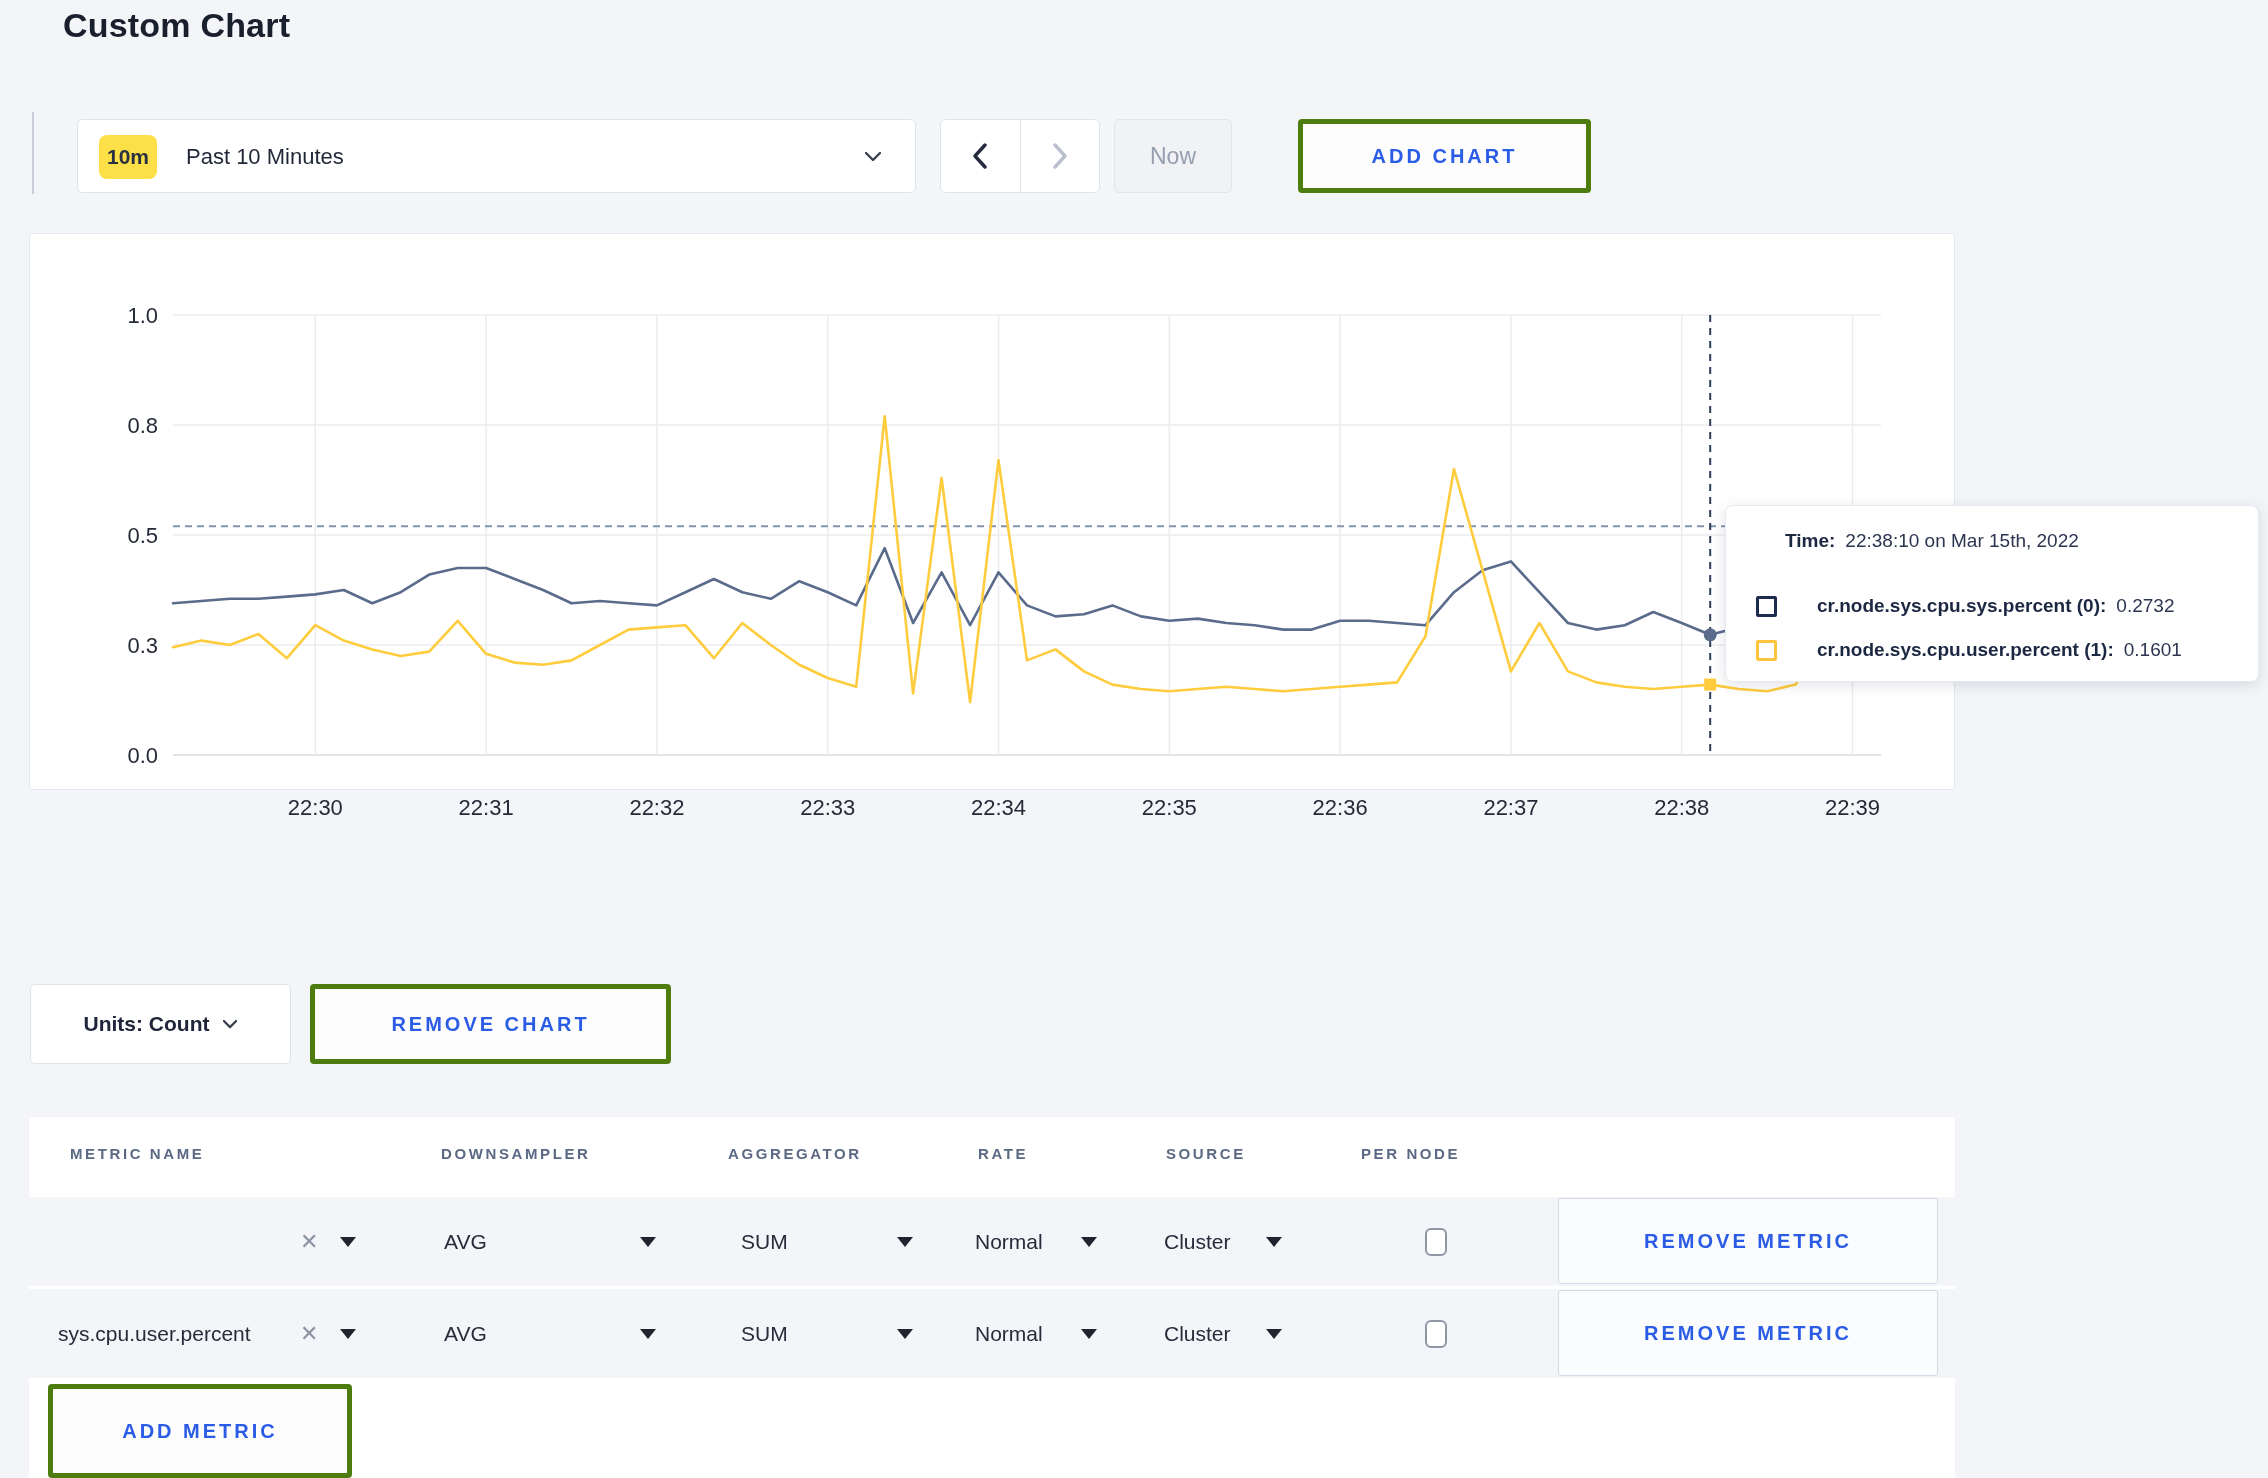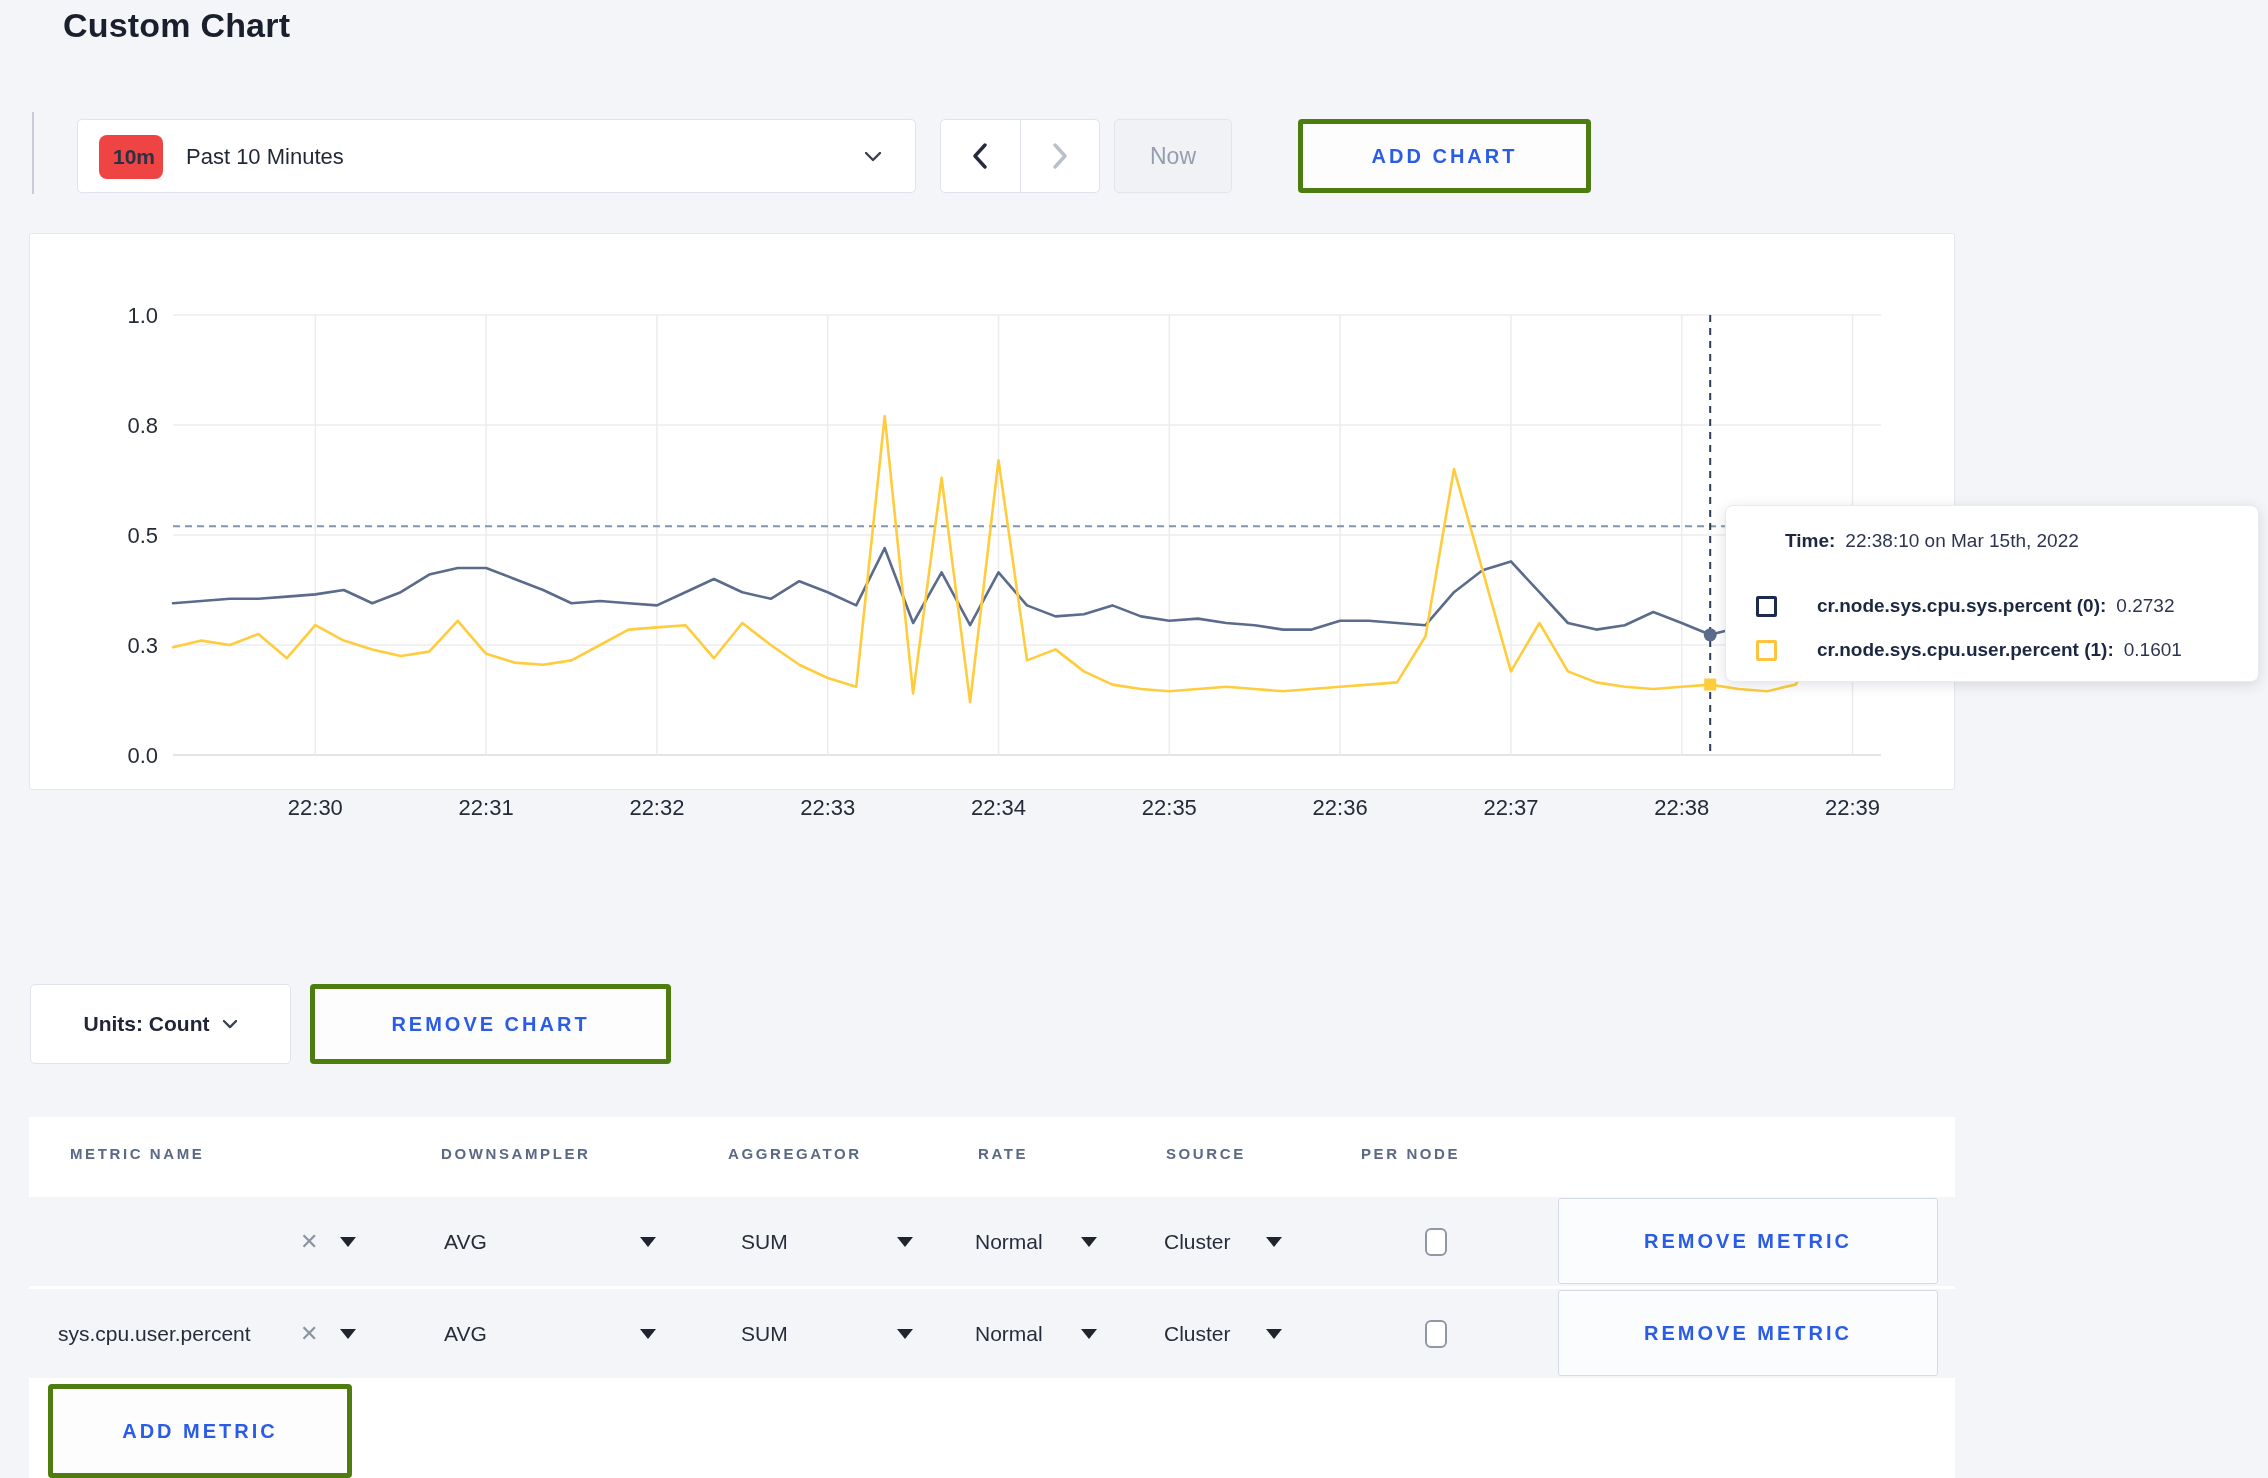"10m" #time-badge { background: #ef4444 -> #fde047; padding-left: 6px -> none }
